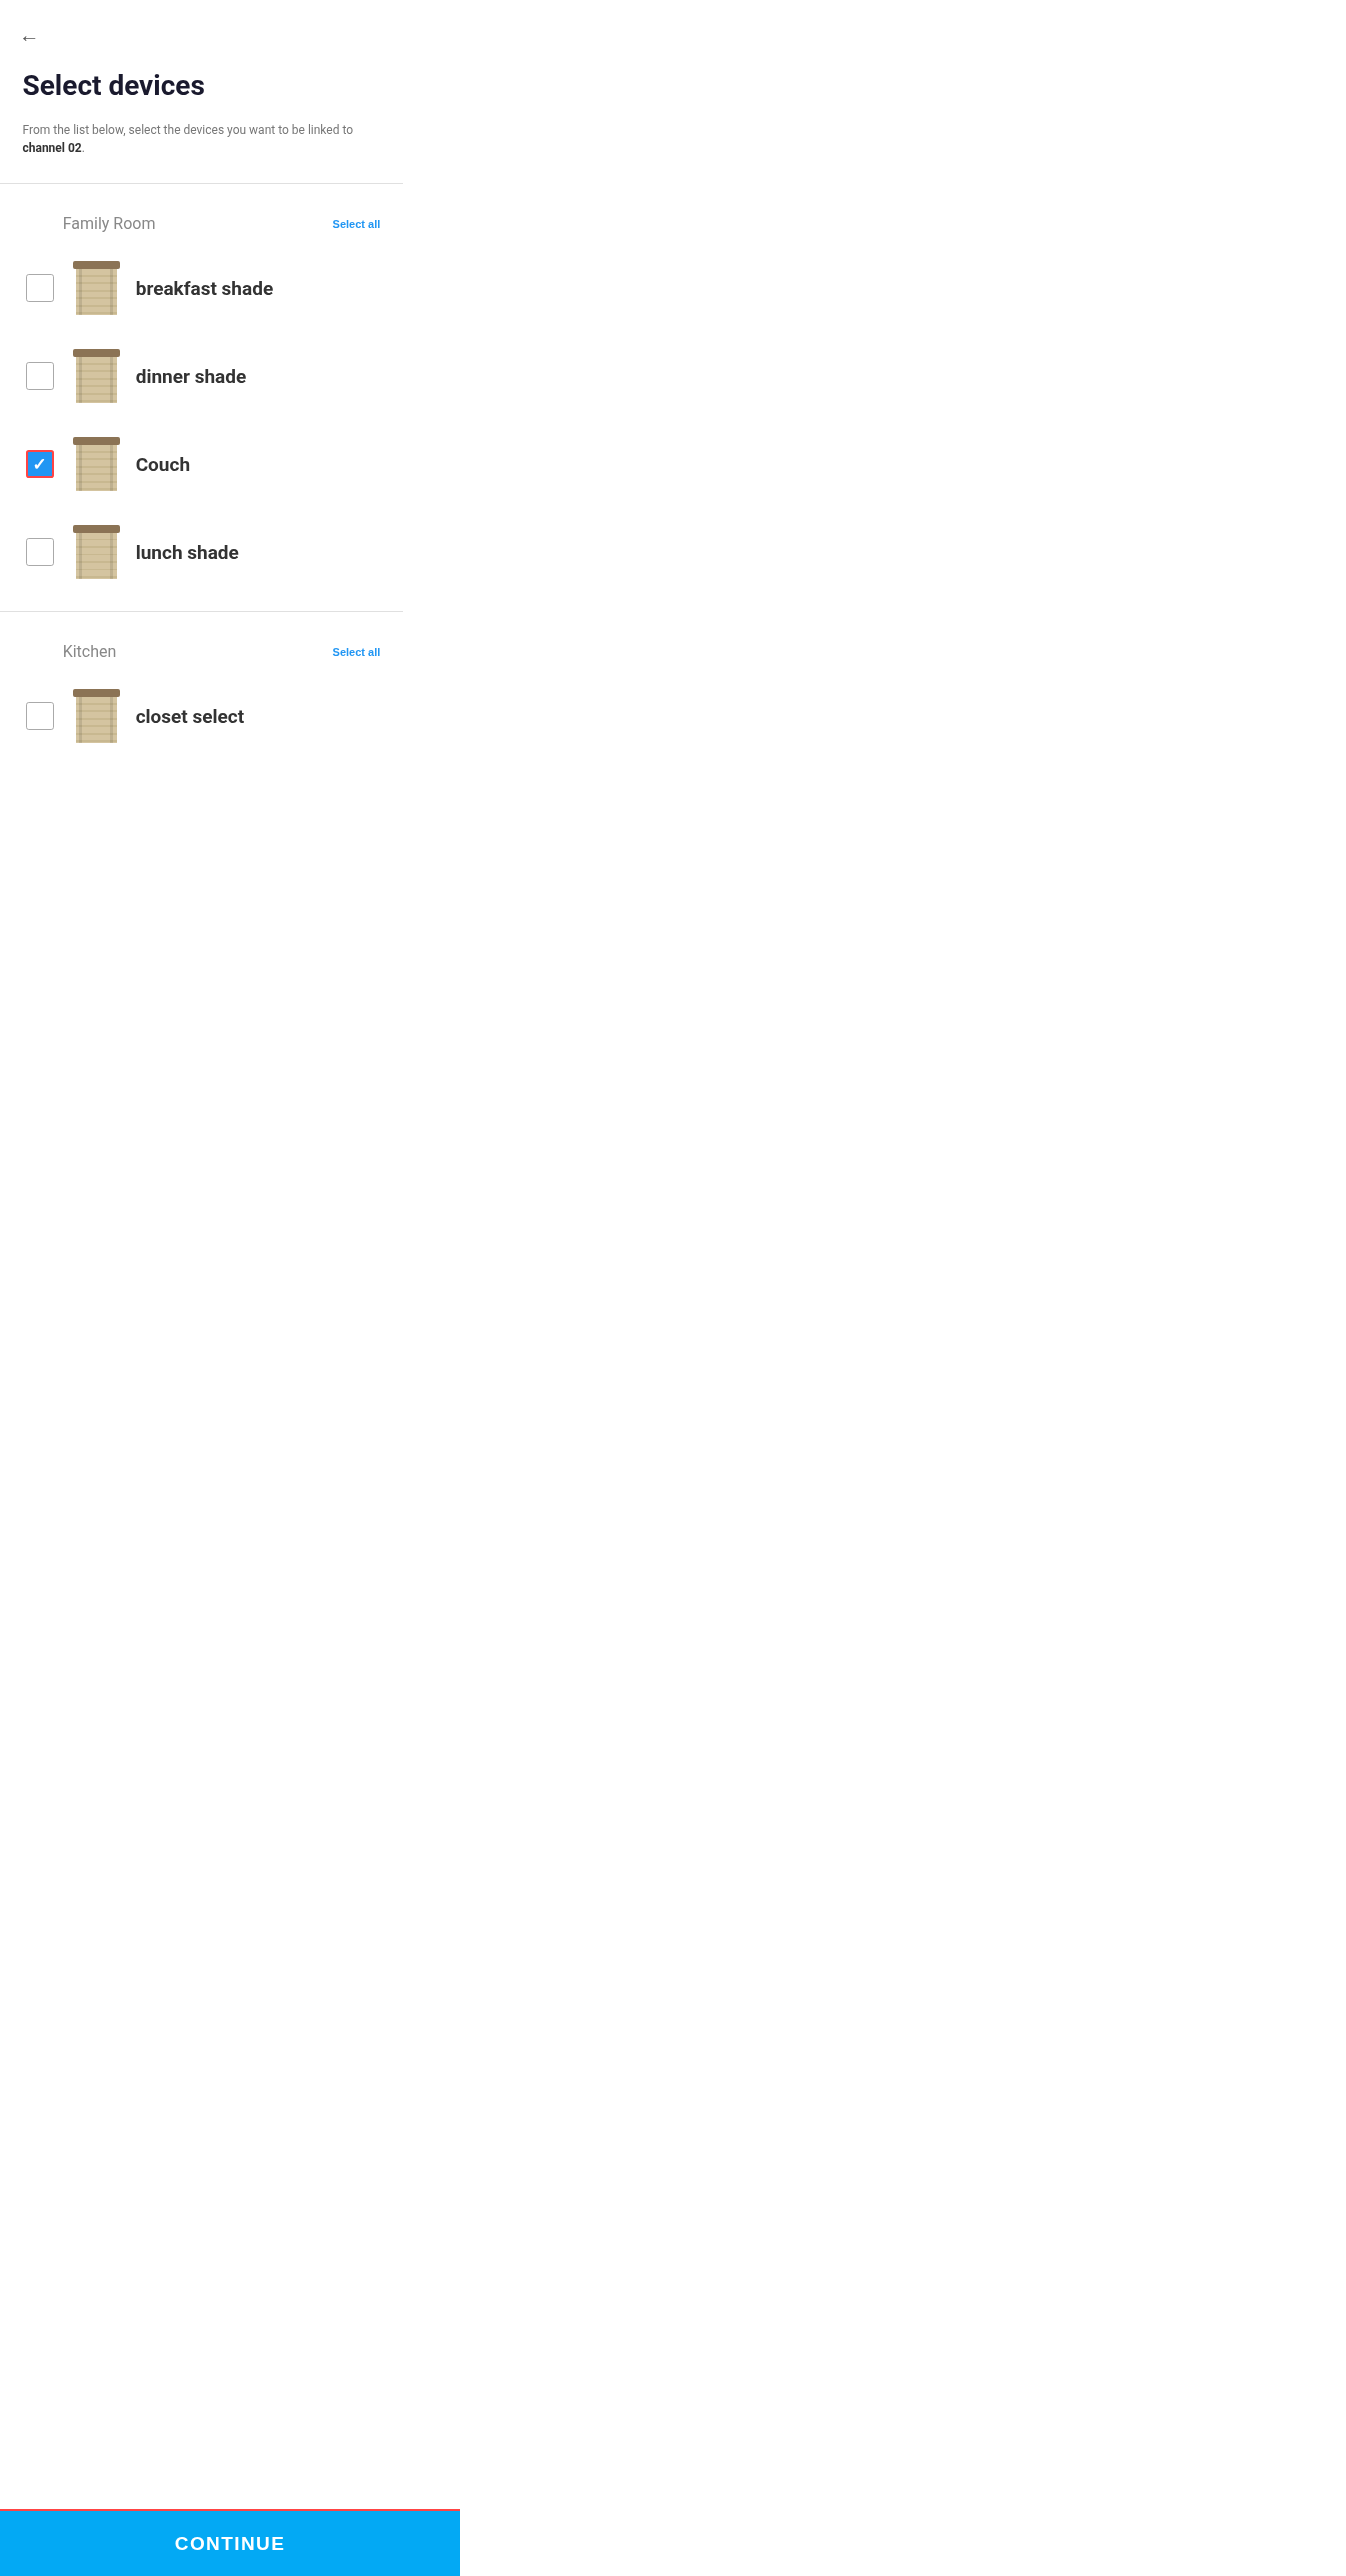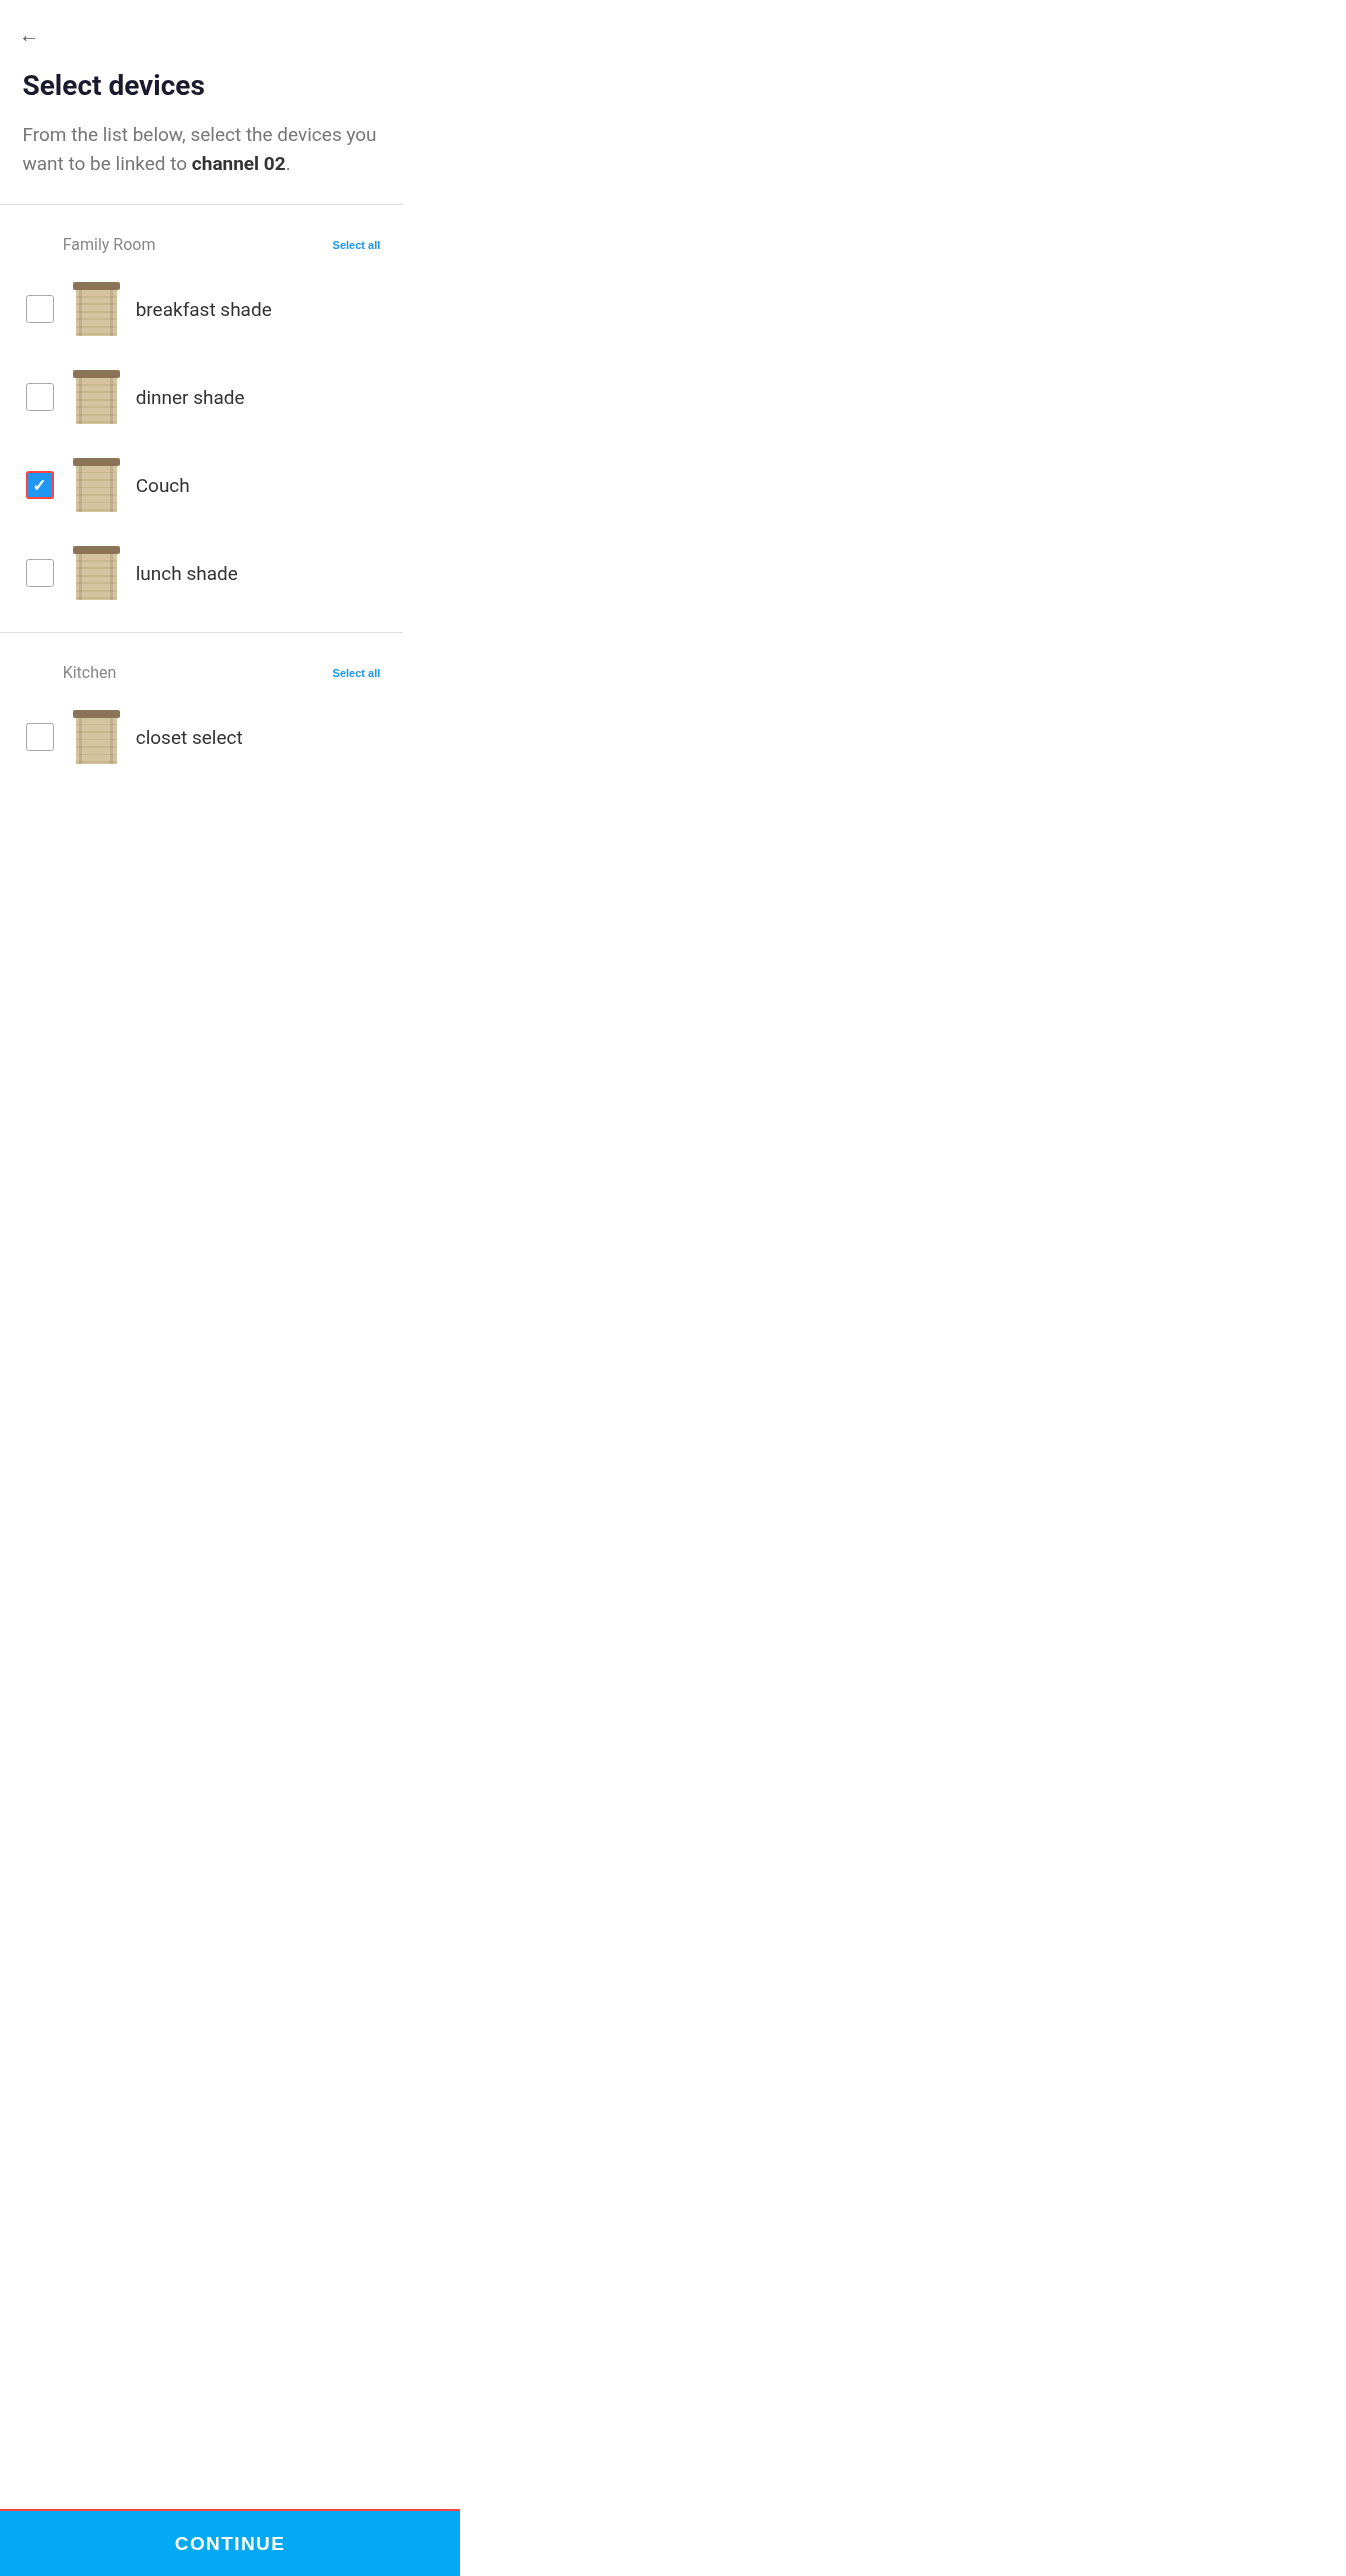"From the list below, select" .page-subtitle { font-size: 19px -> 12px }
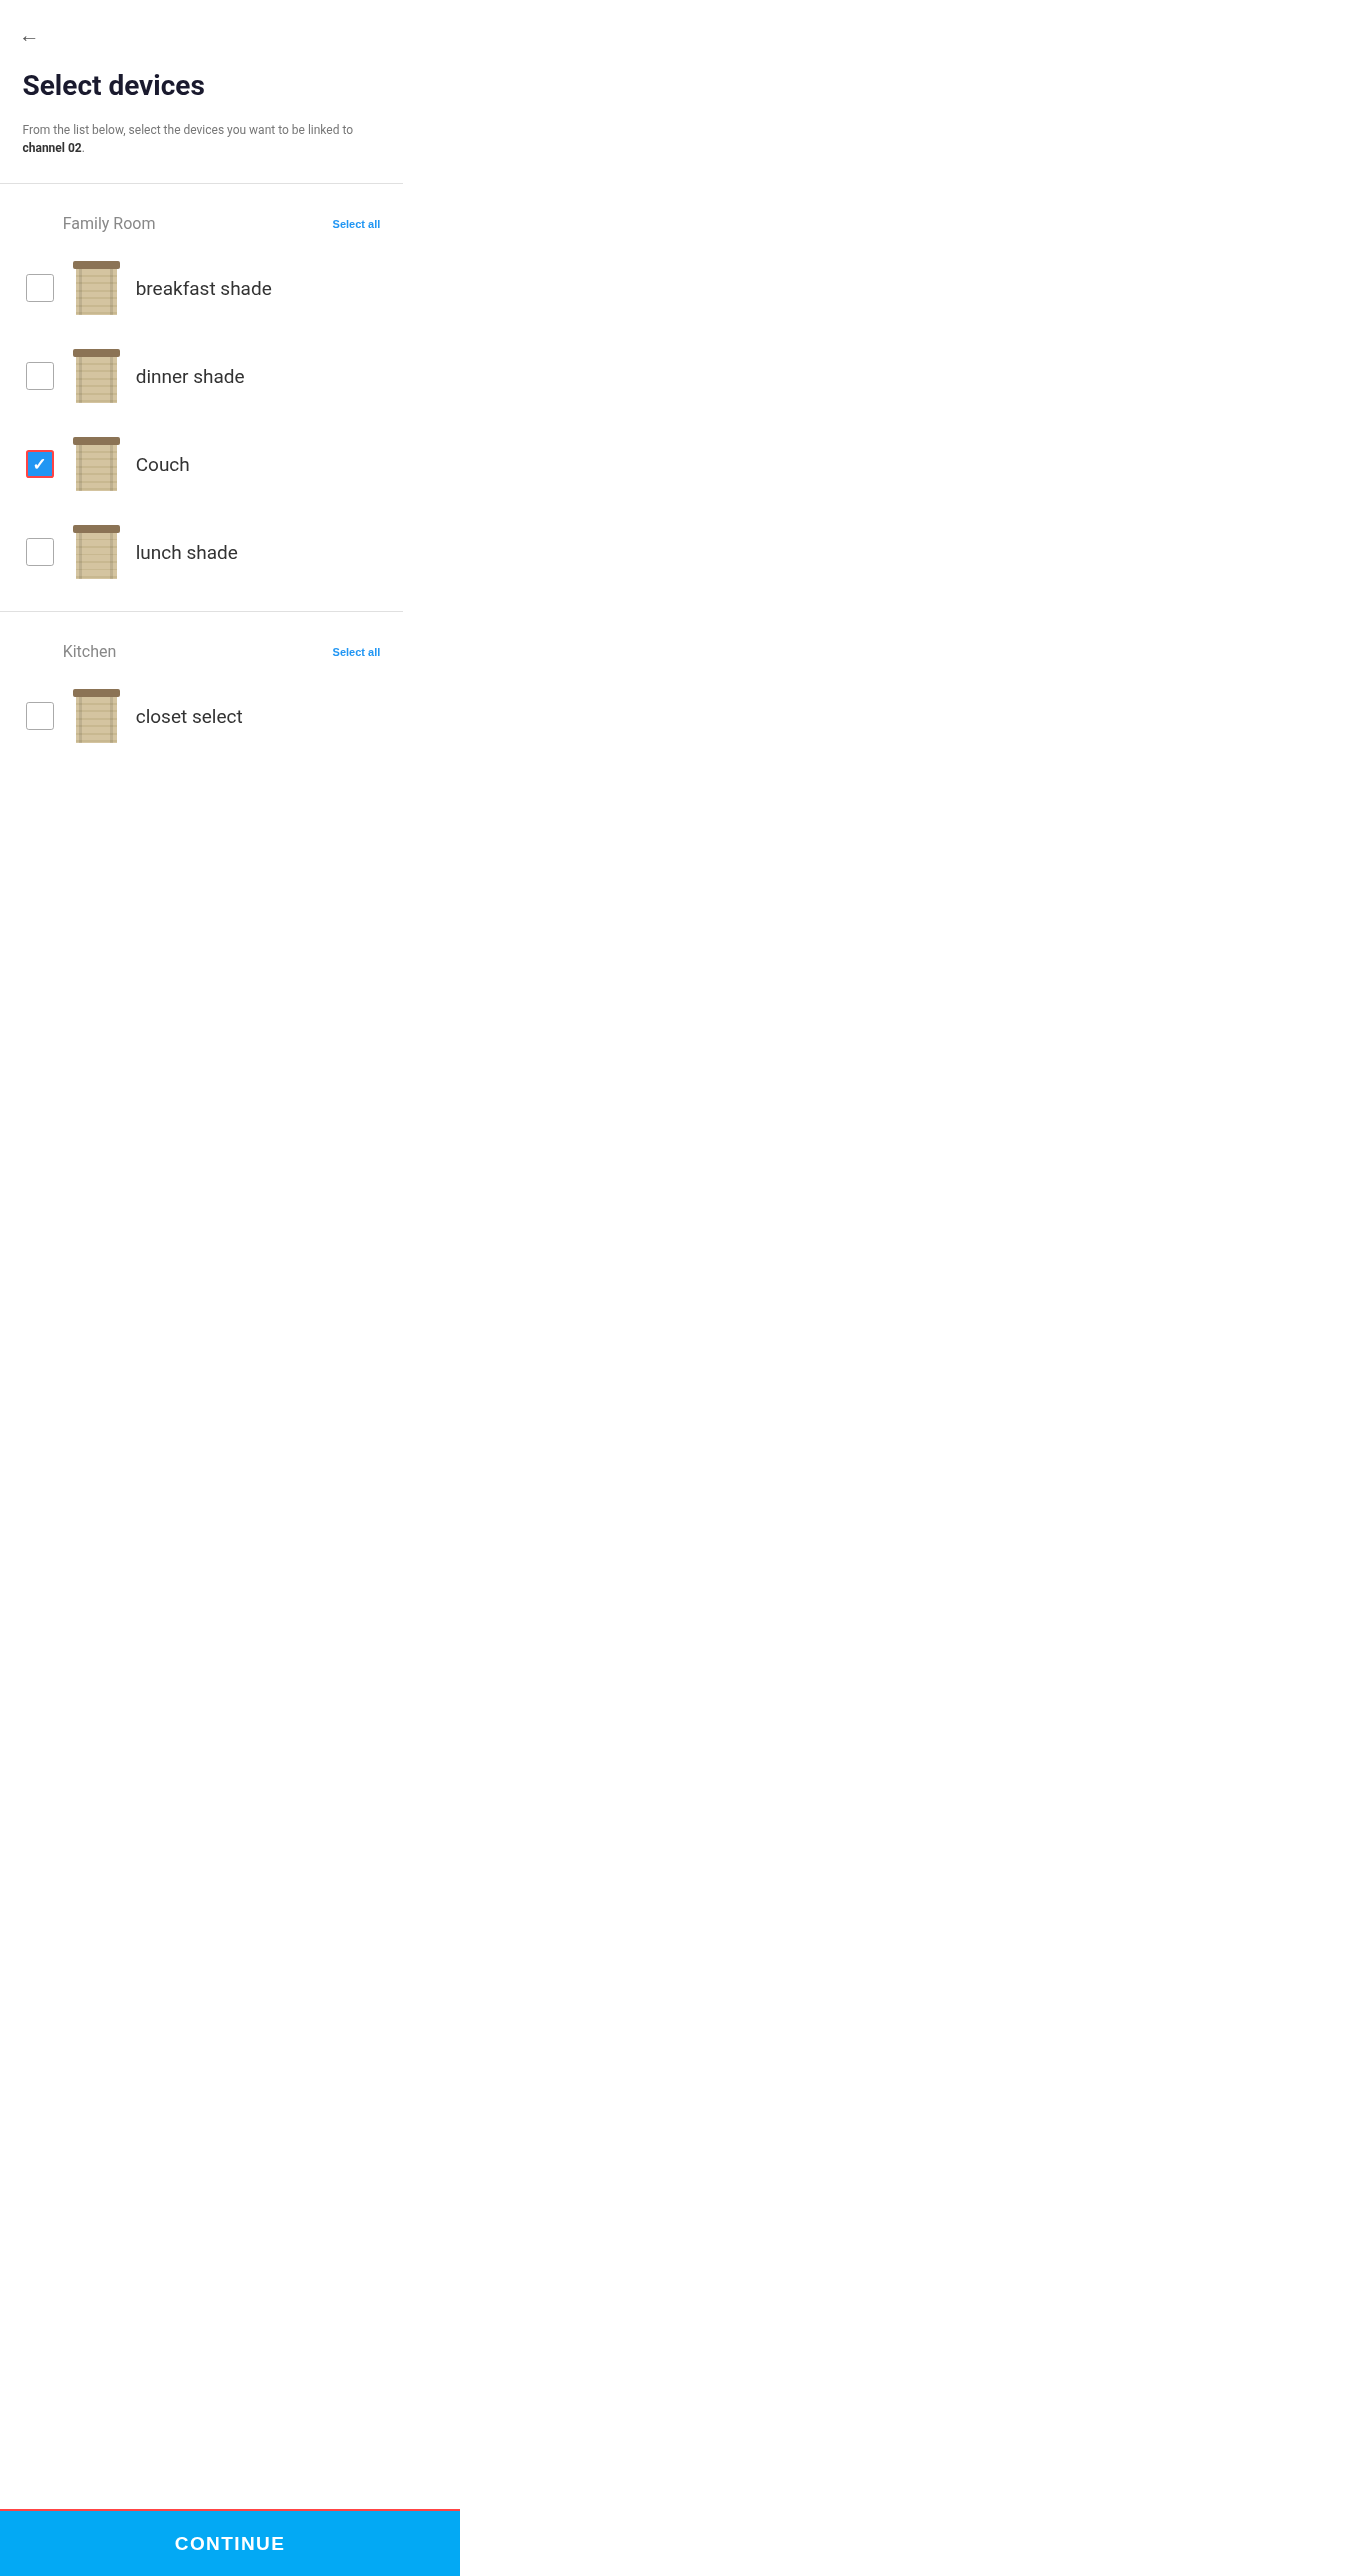"breakfast shade" .device-name { font-weight: 400 -> 700 }
